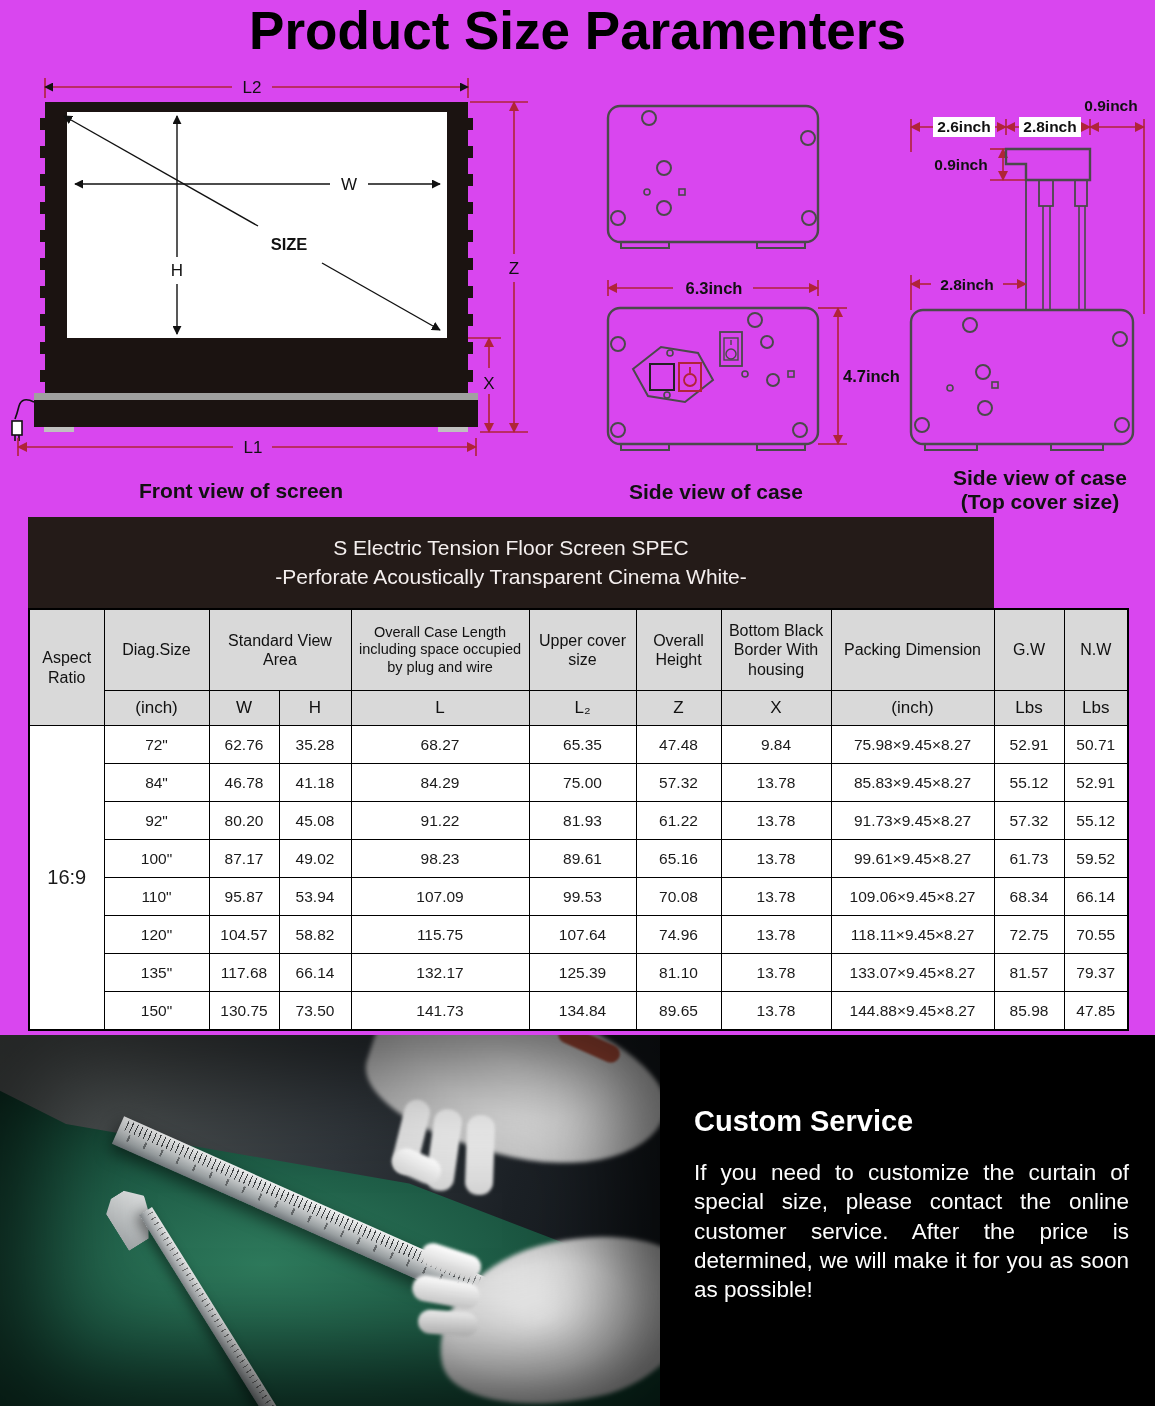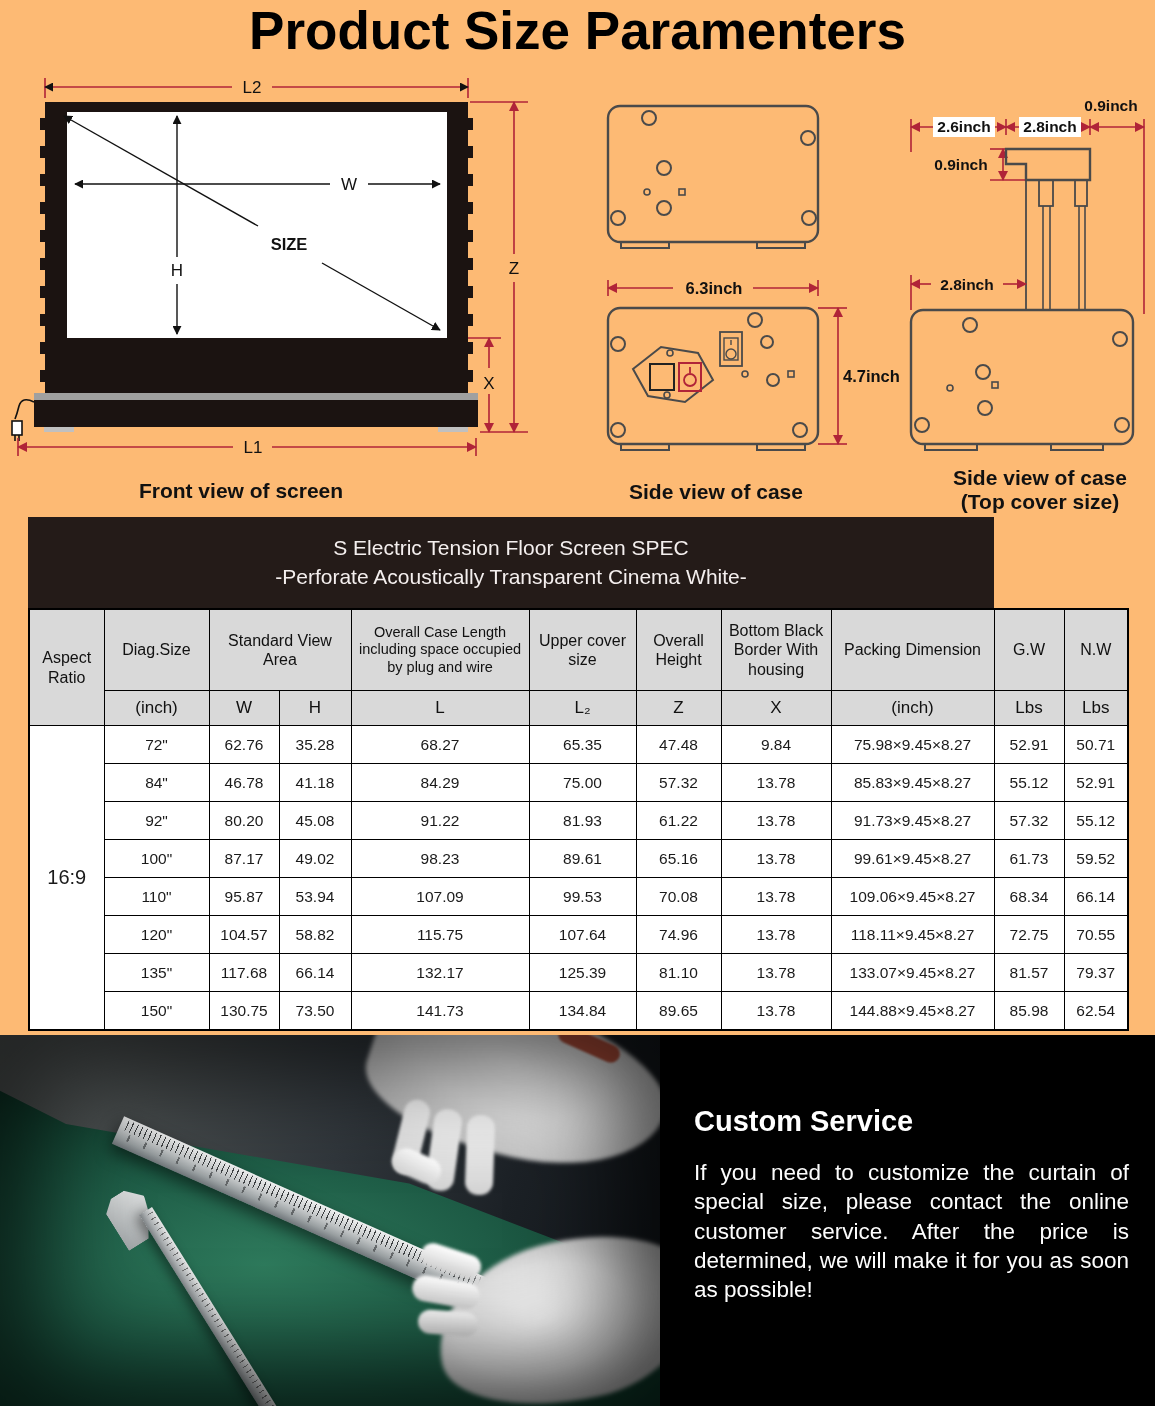"Product Size Paramenters" .page { background: #fdba74 -> #d946ef }
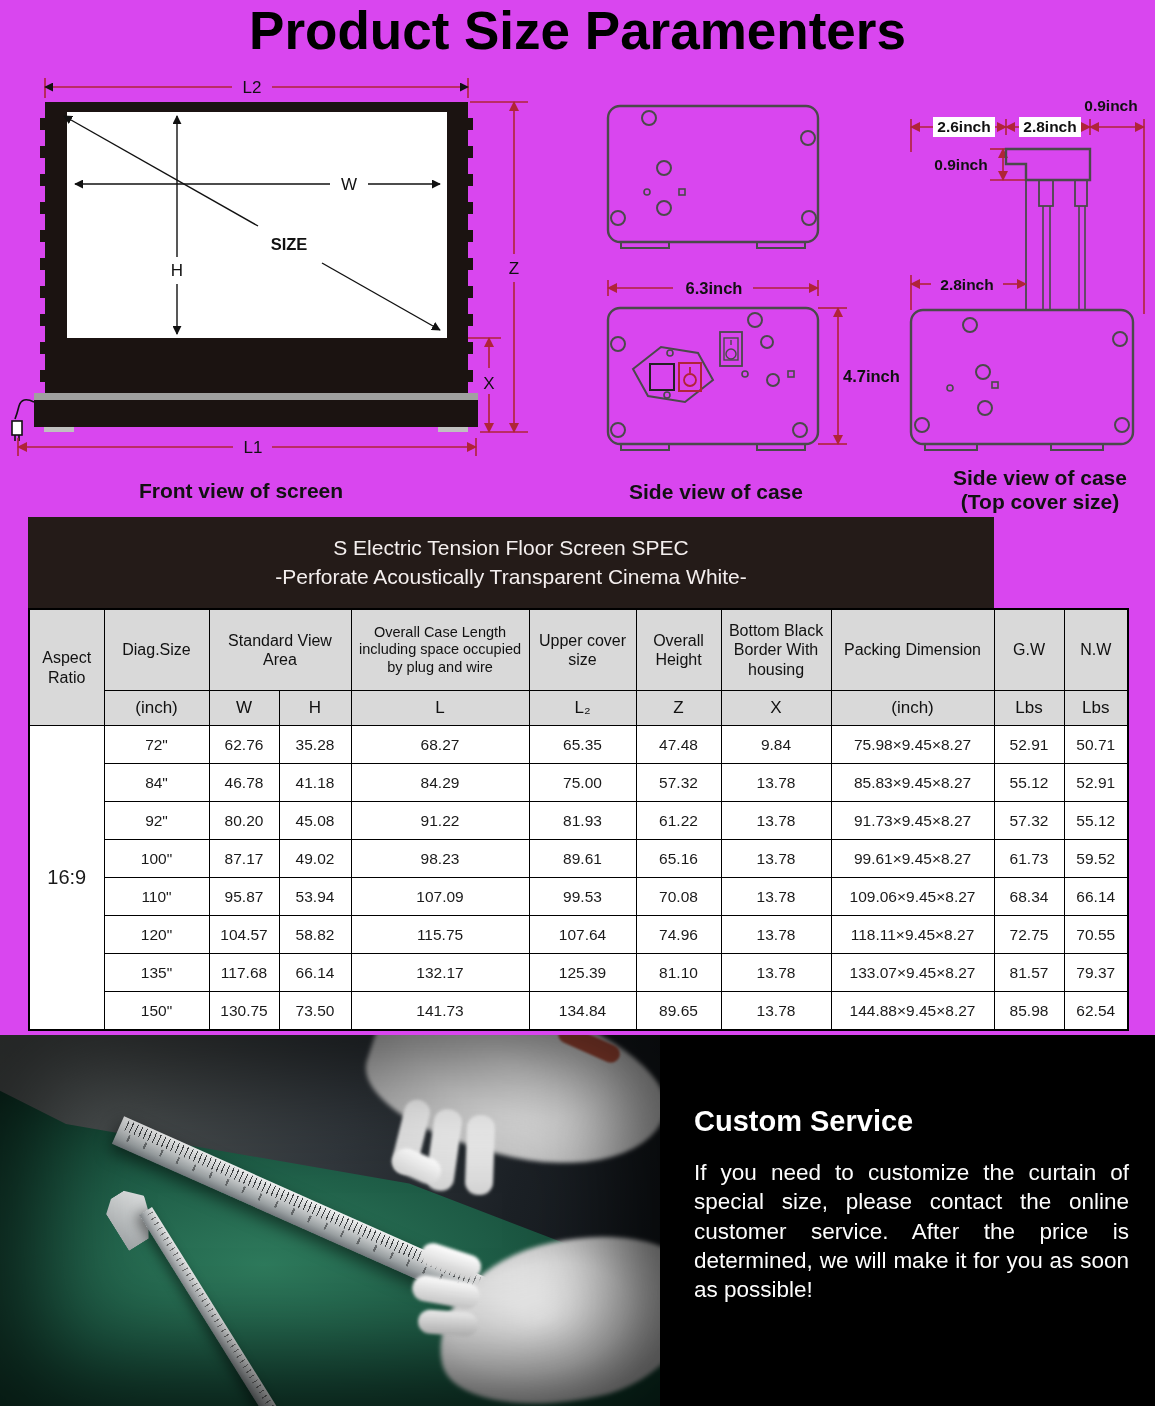"62.54" td { text: 62.54 -> 47.85 }
